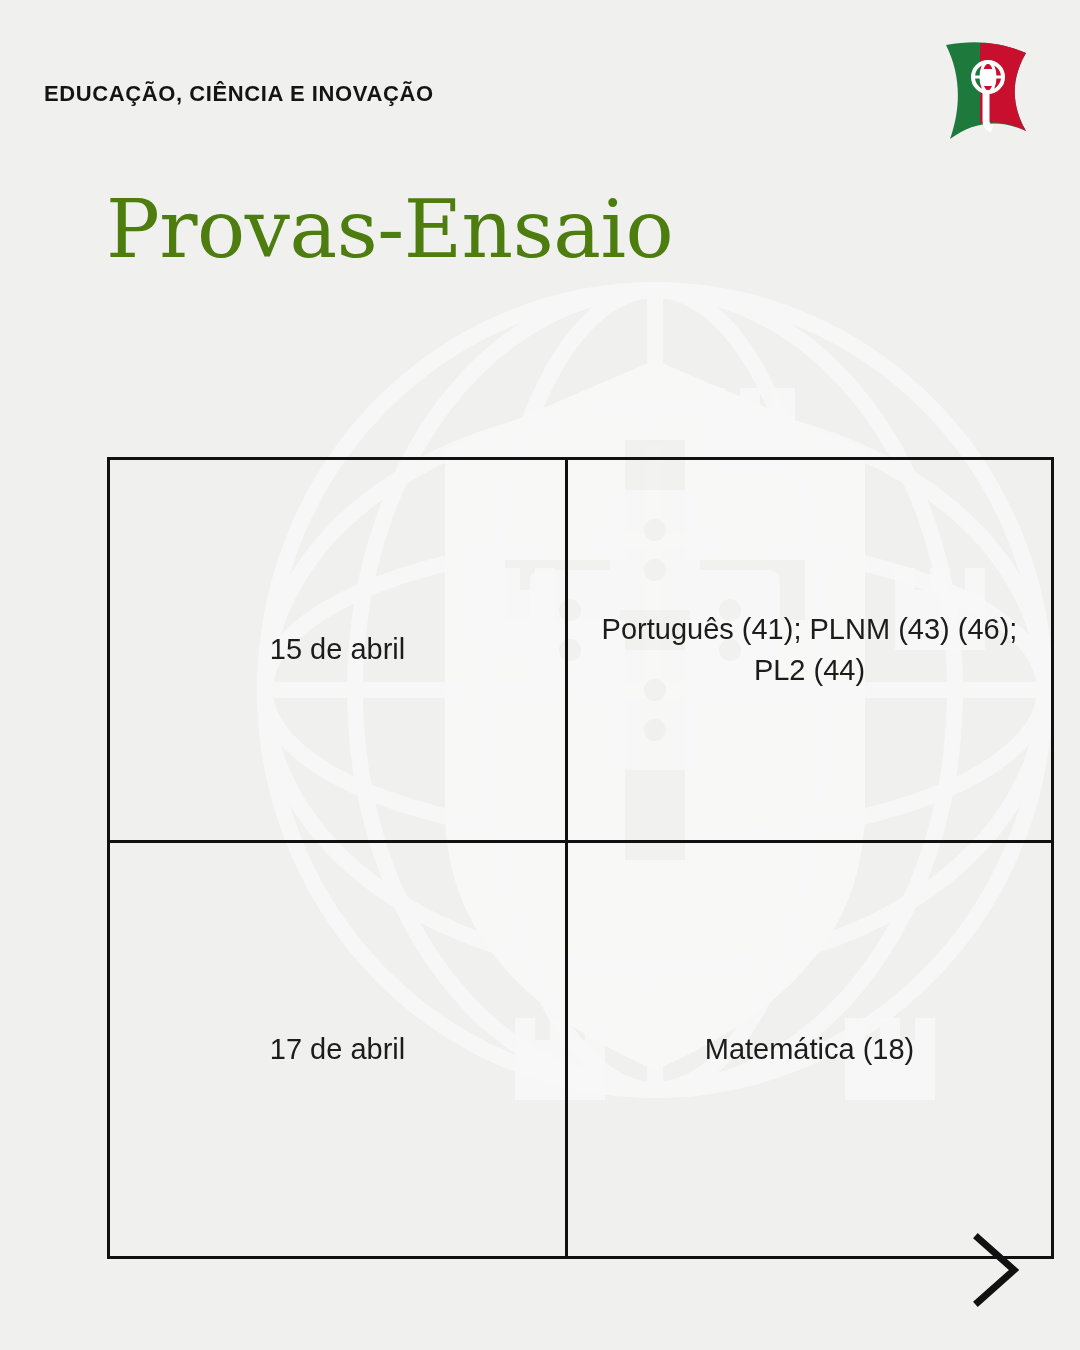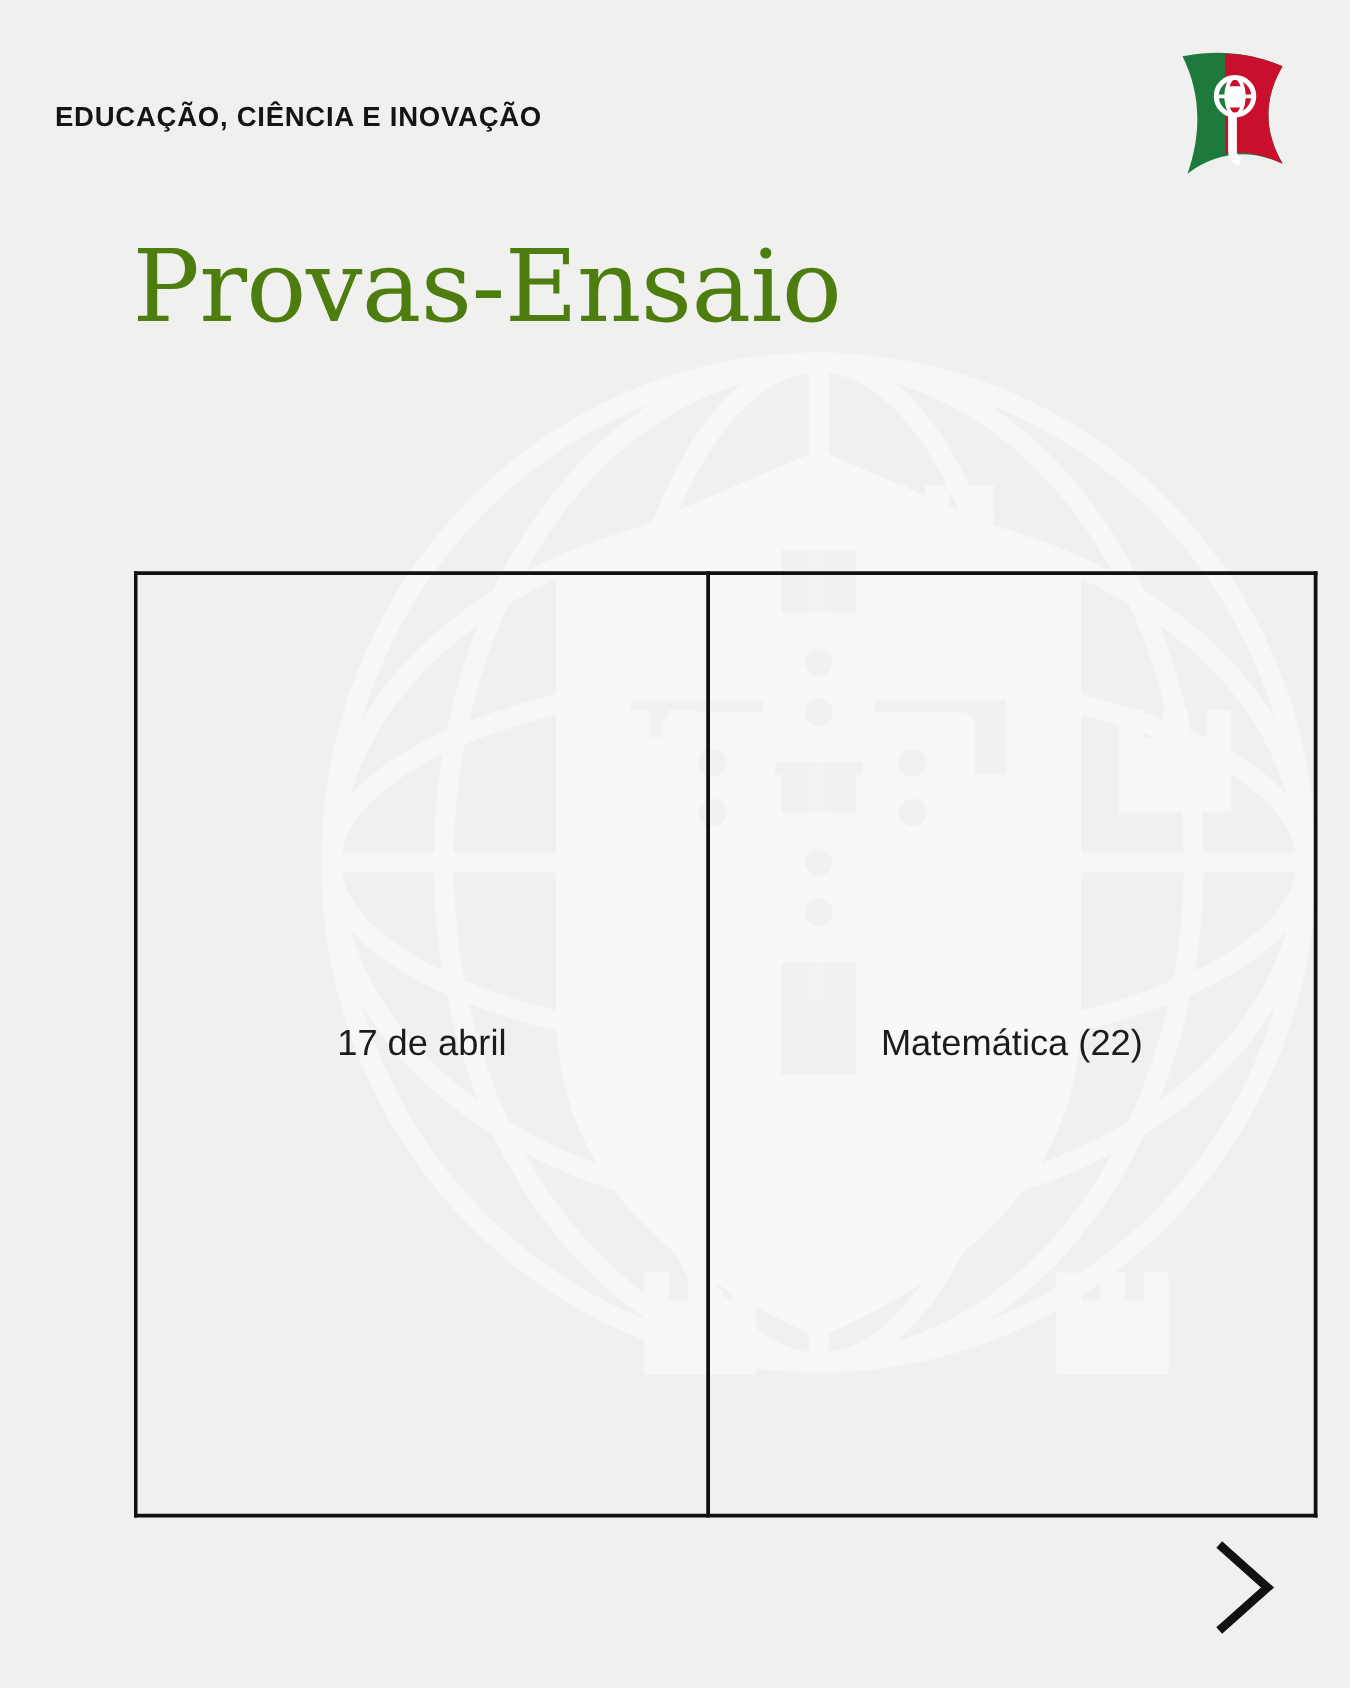"15 de abril" tr { html: none -> <tr> <td>15 de abril</td> <td>Português (41); PLNM (43) (46); PL2 (44)</td> </tr> }
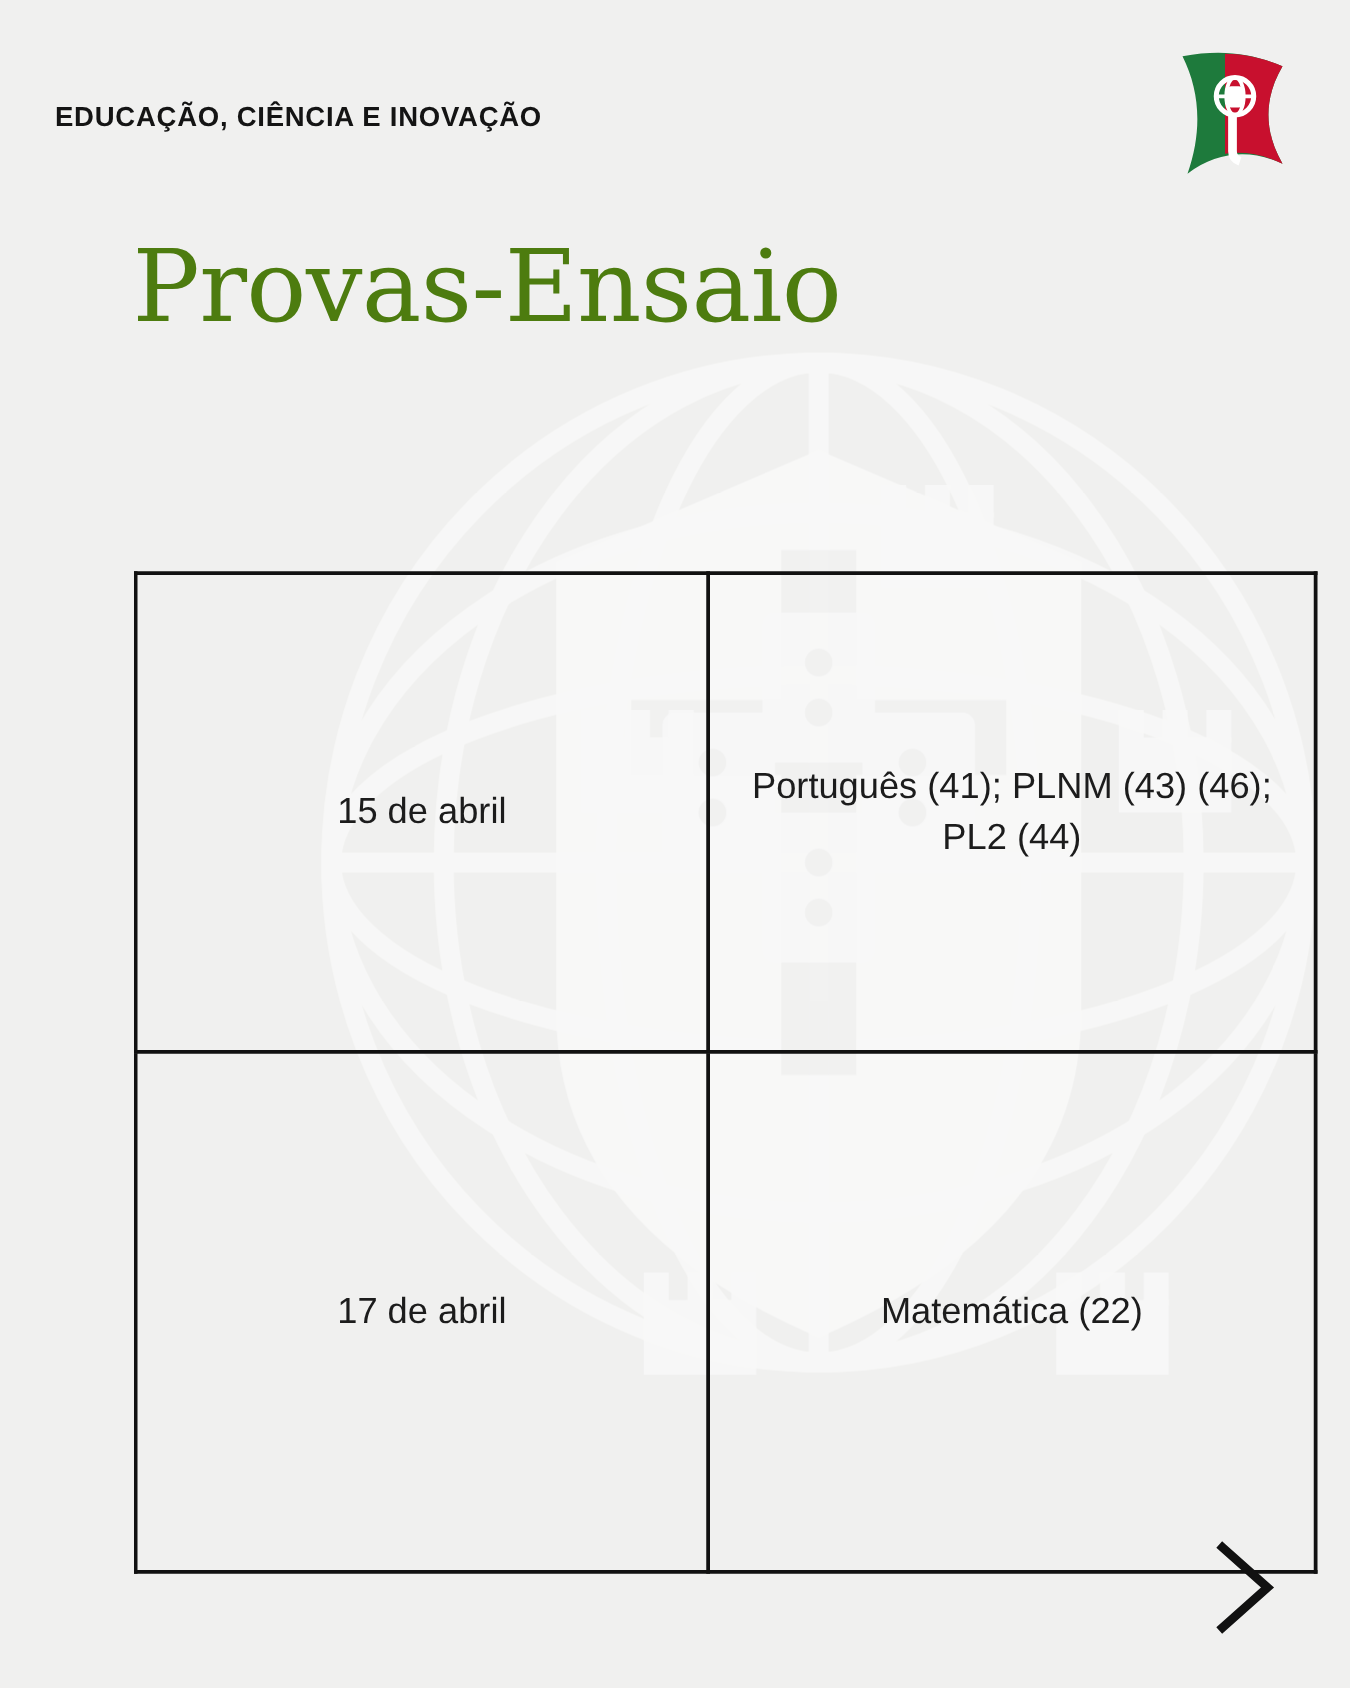"Matemática (22)" td.col-subject { text: 22 -> 18 }
